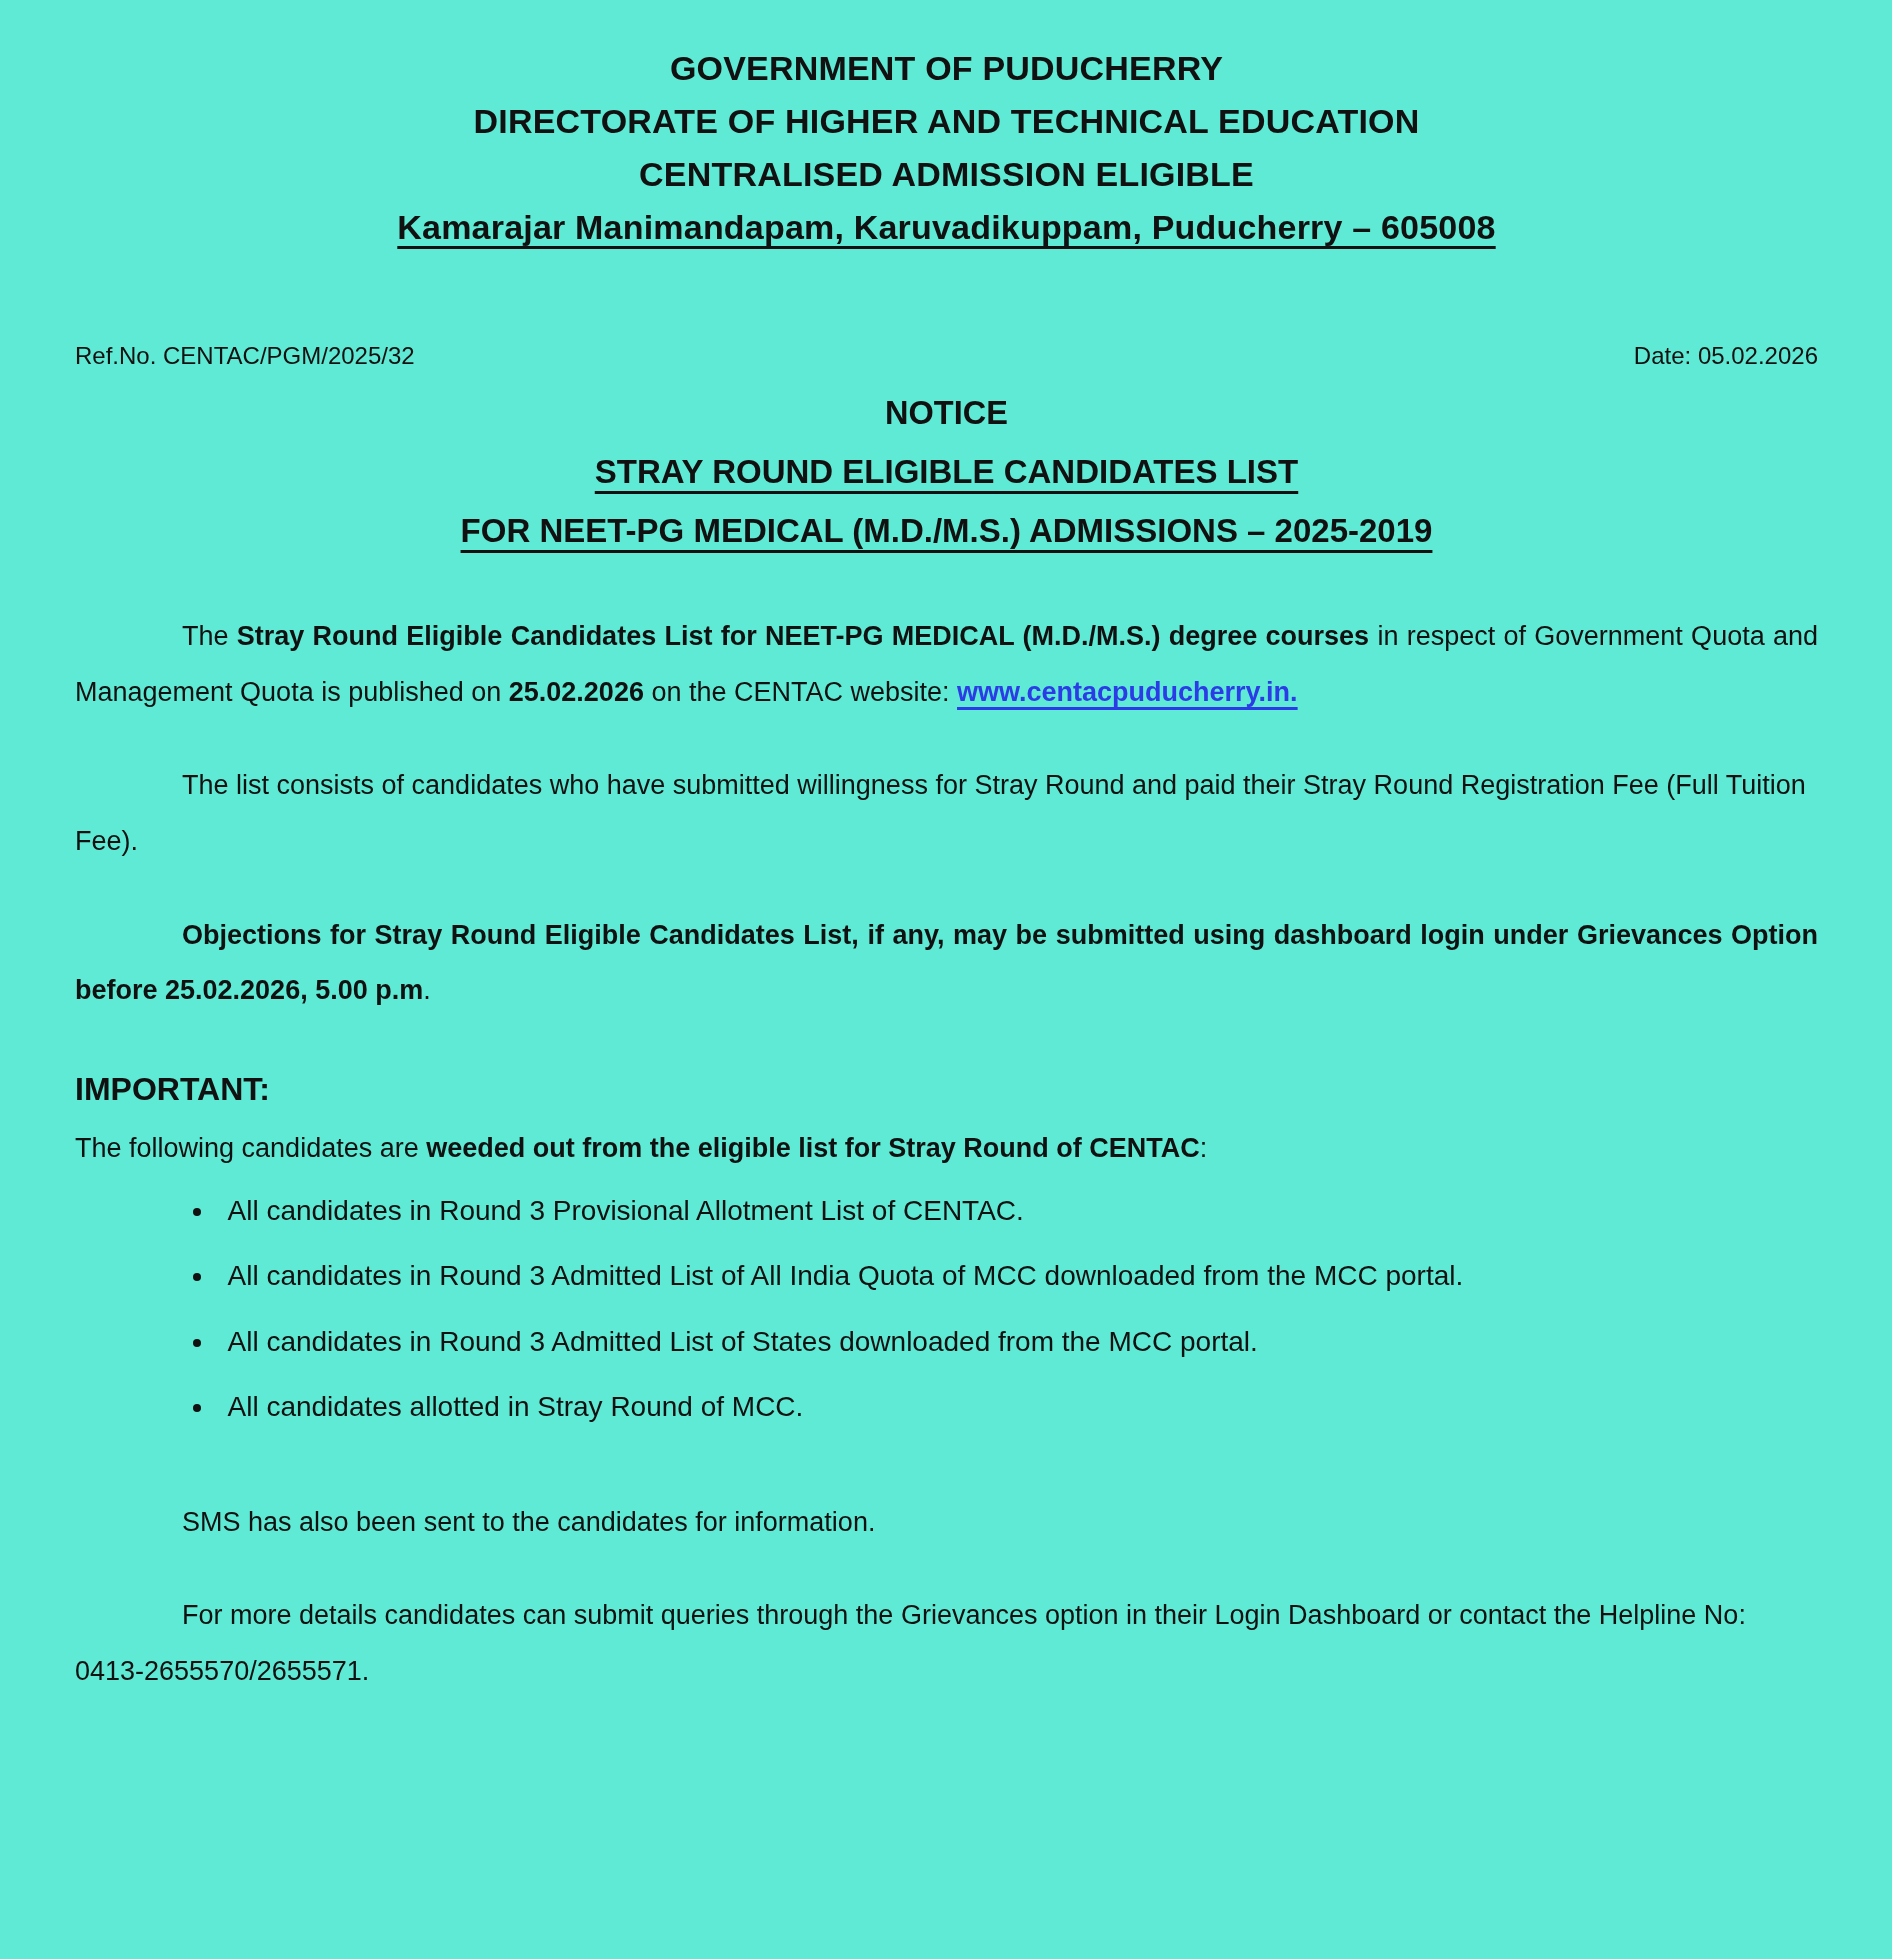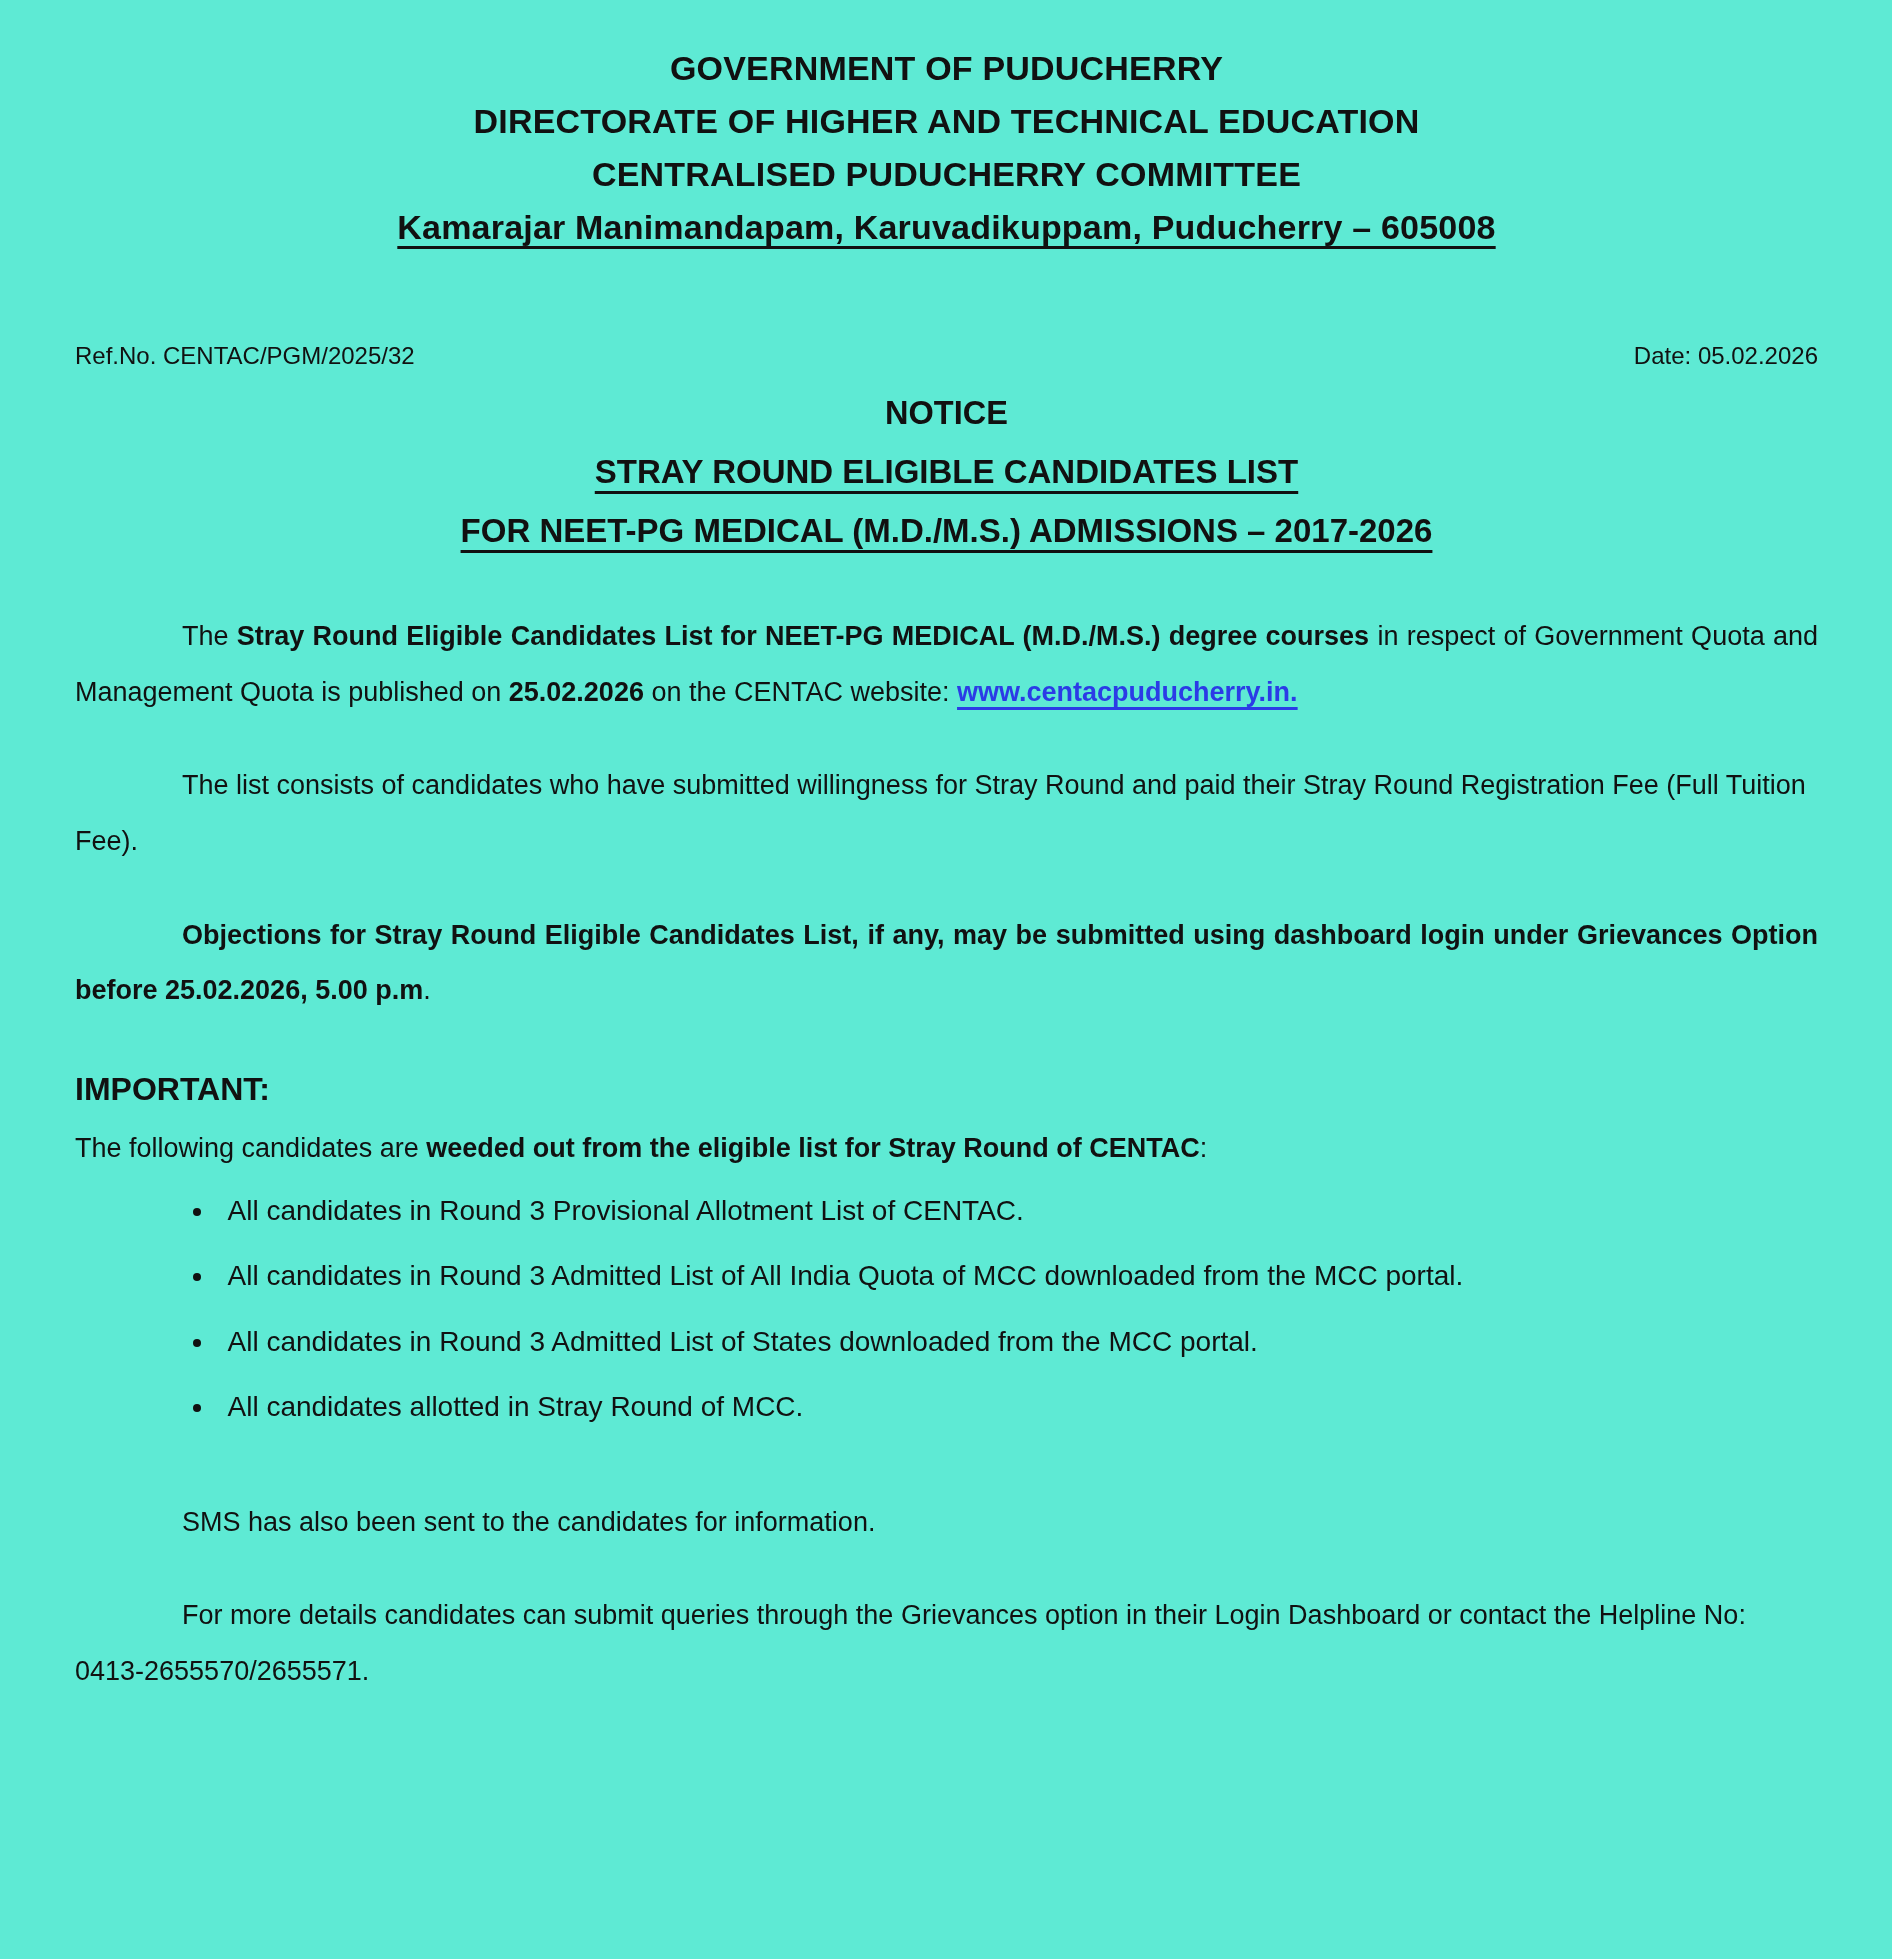"CENTRALISED PUDUCHERRY COMMITTEE" div.hdr-line { text: PUDUCHERRY COMMITTEE -> ADMISSION ELIGIBLE }
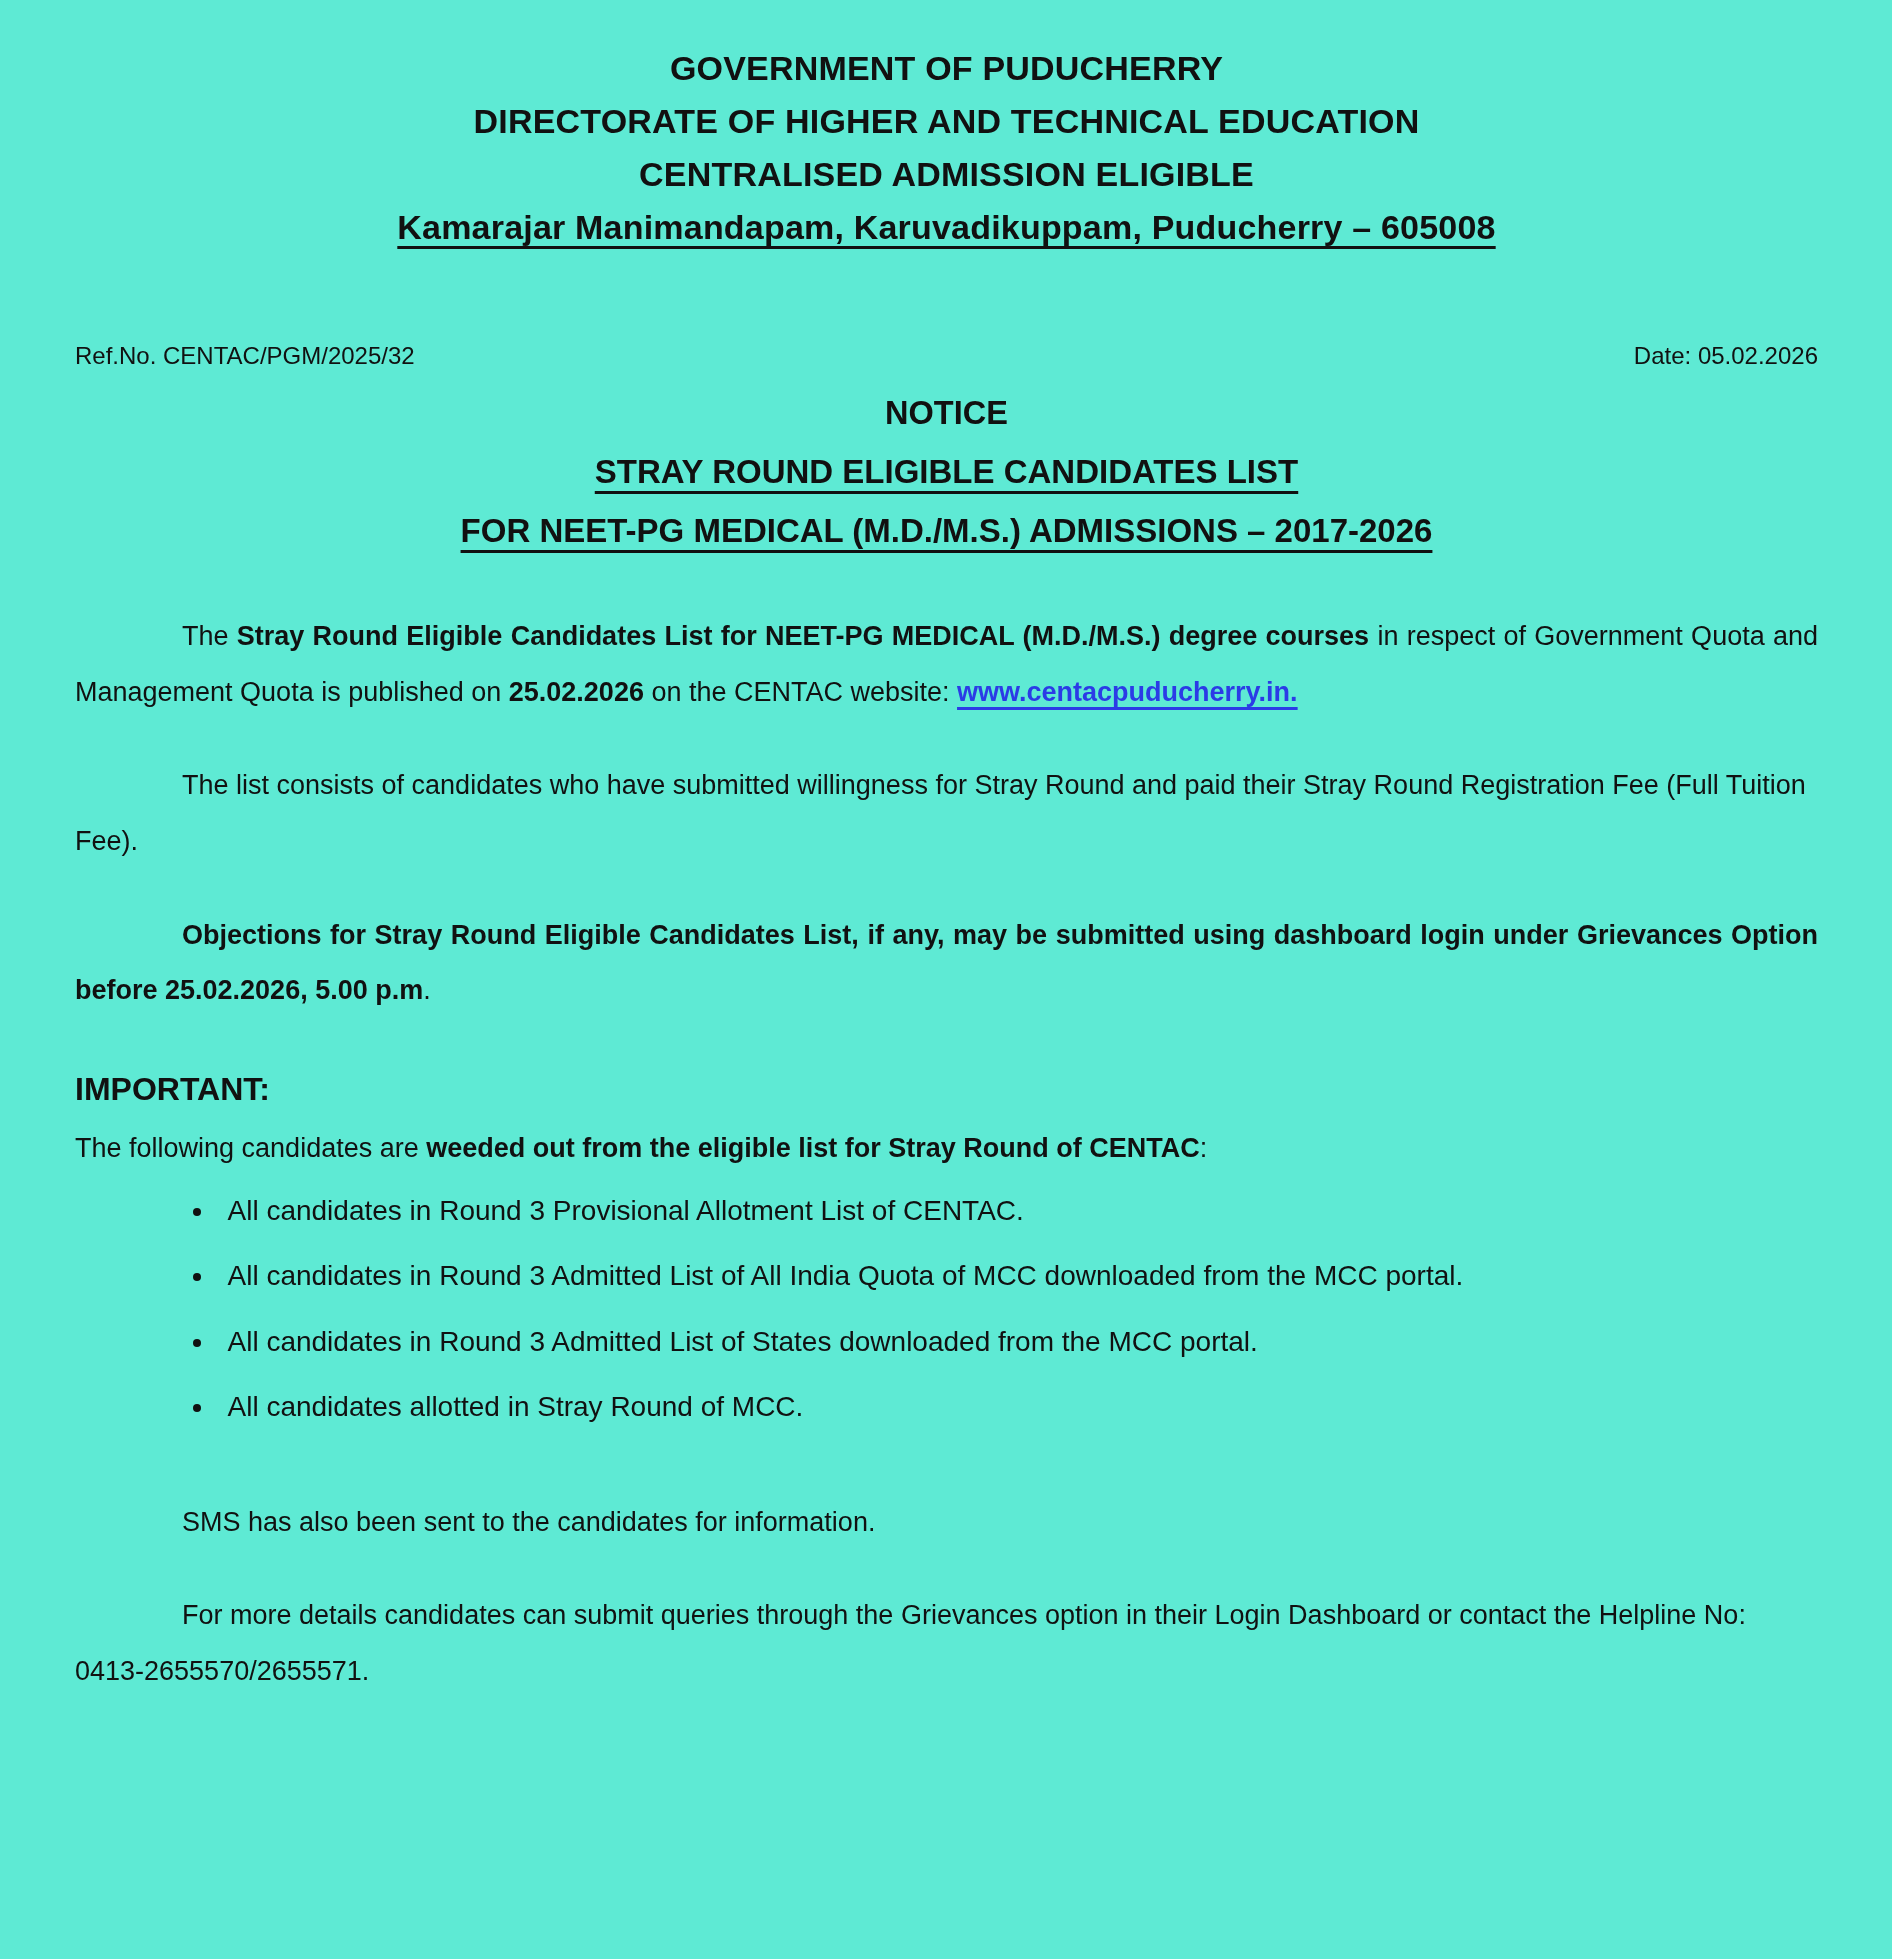"FOR NEET-PG MEDICAL (M.D./M.S.)" div.title-line { text: 2017-2026 -> 2025-2019 }
